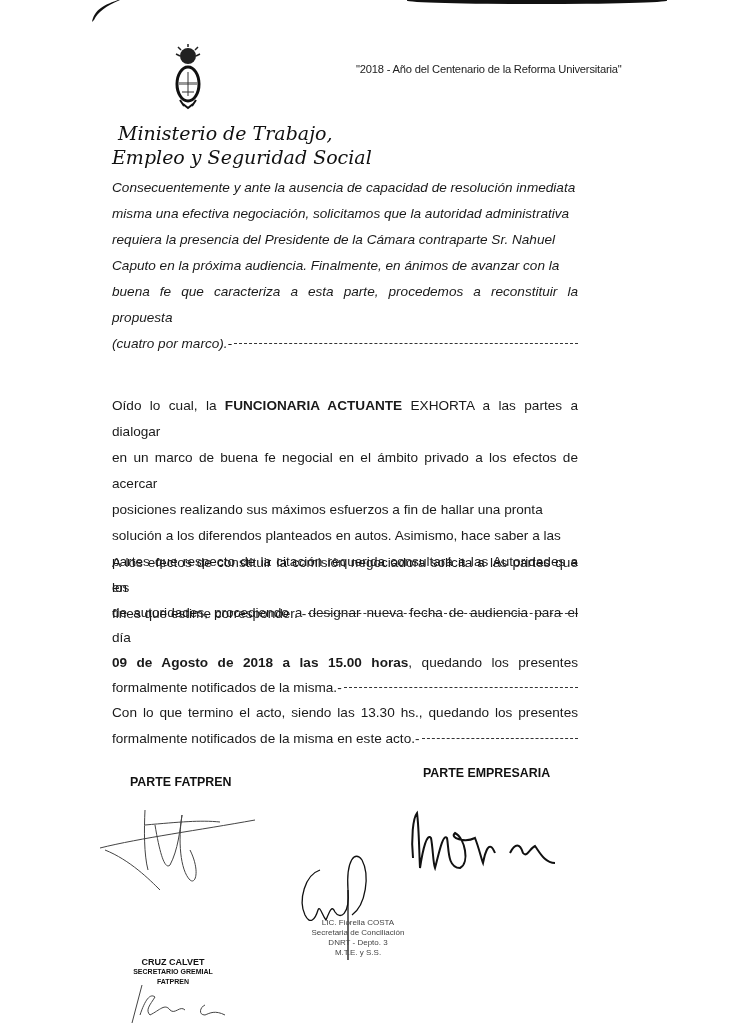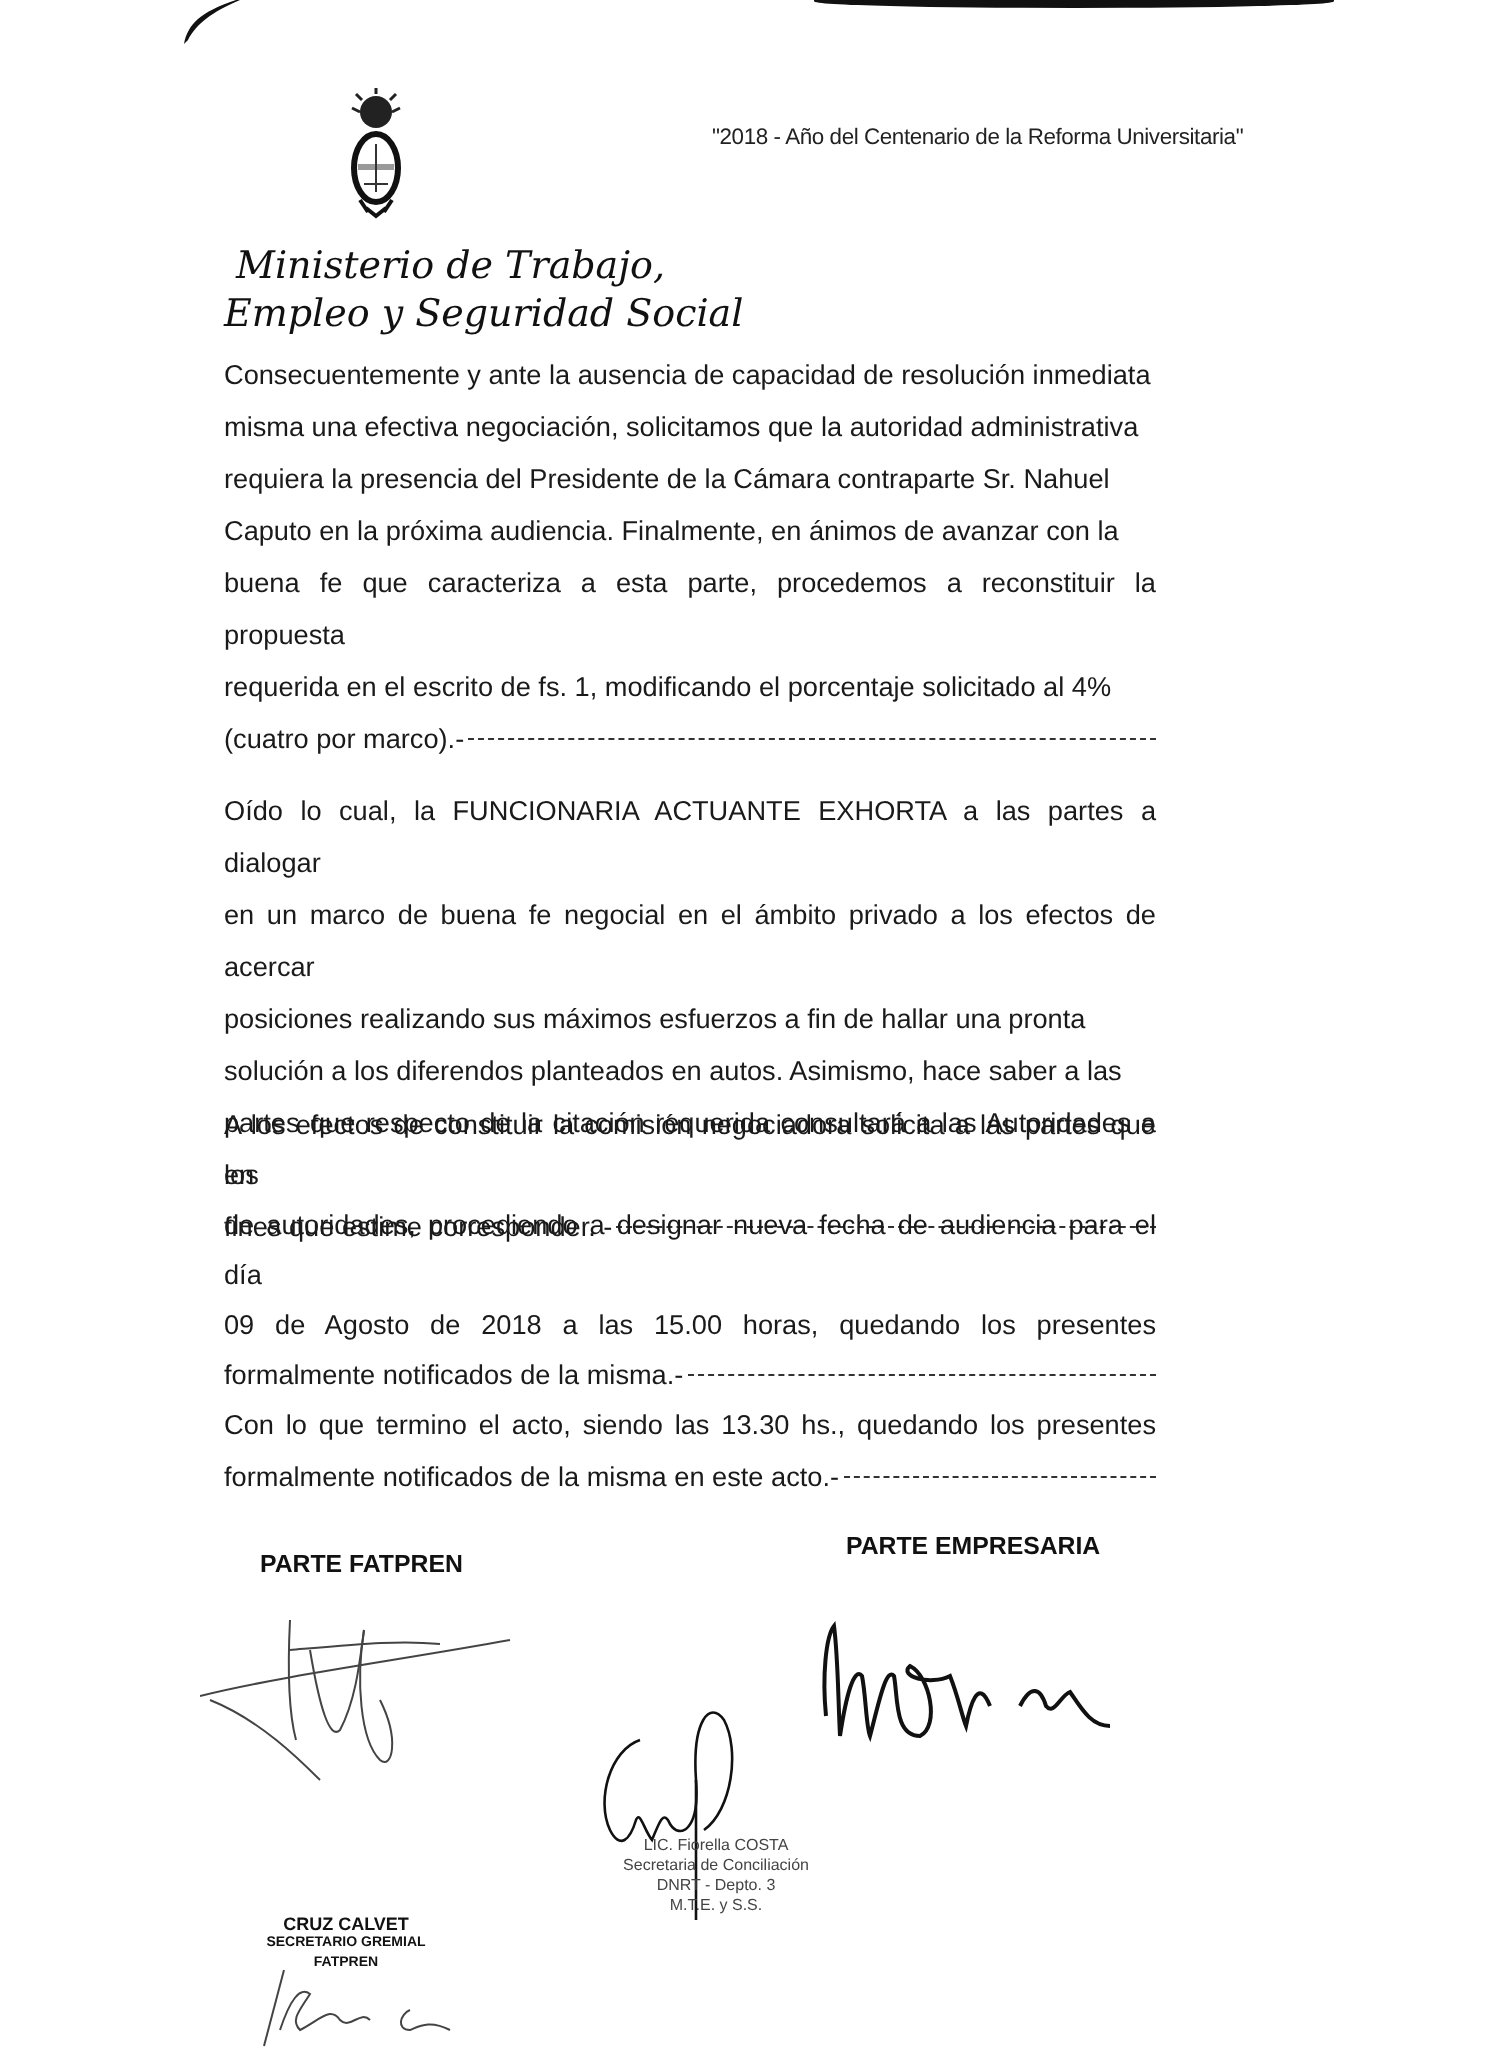"Consecuentemente y ante la ausencia" div.body-text { font-style: none -> italic }
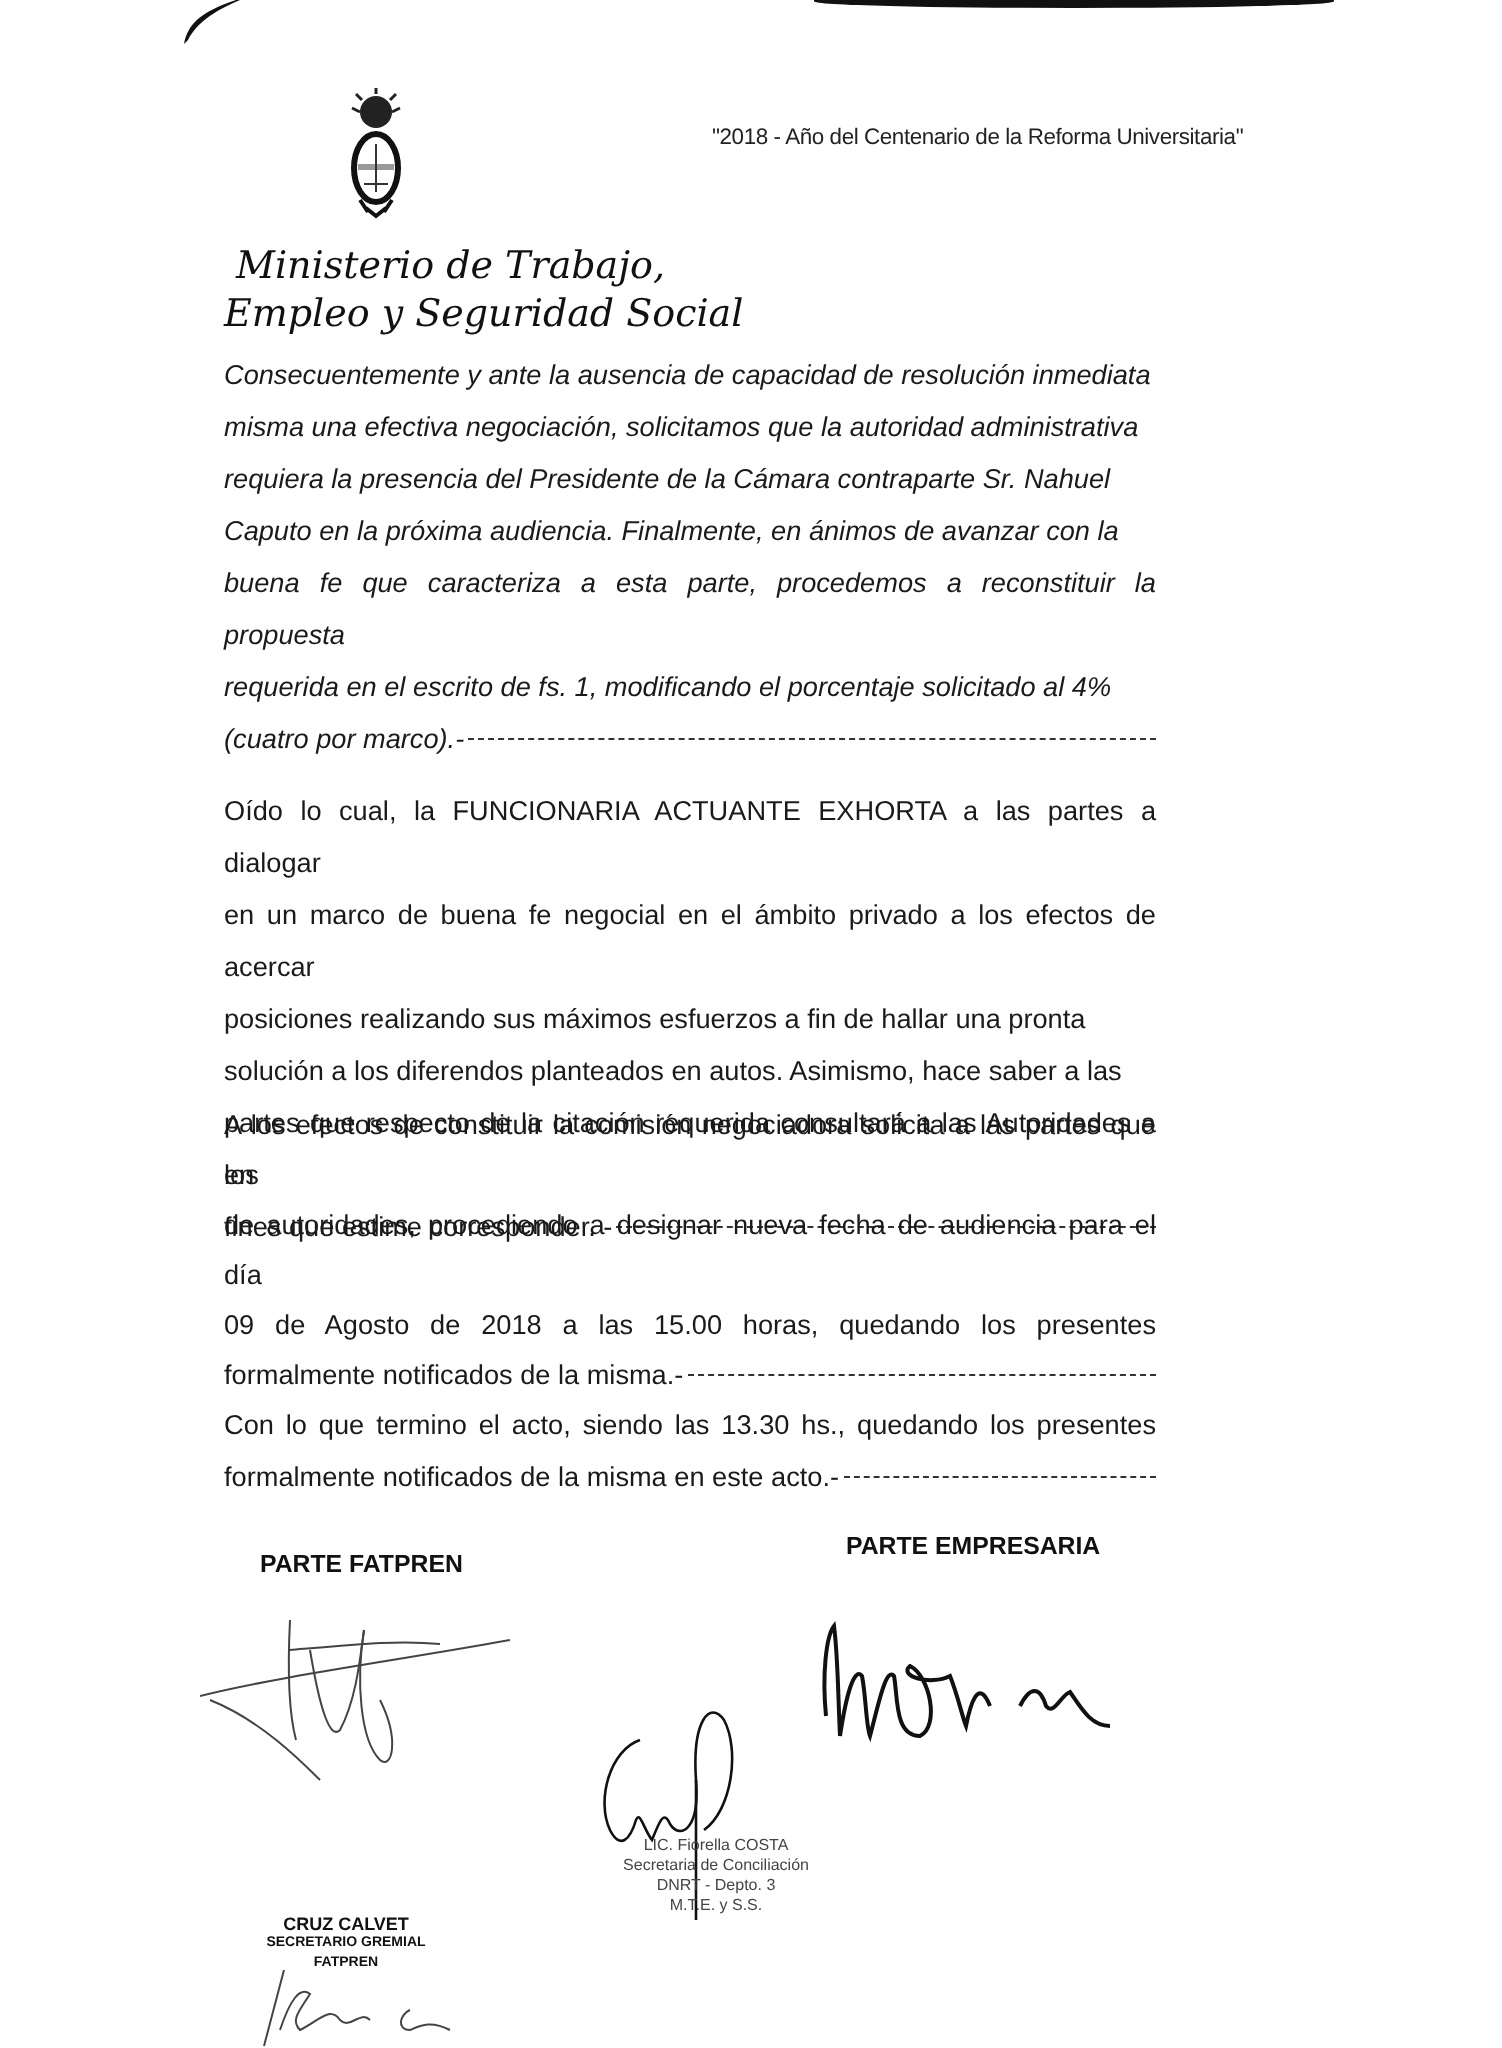"requerida en el escrito de" p.p { html: <p>requerida en el escrito de fs. 1, modificando el porcentaje solicitado al 4%</p> -> none }
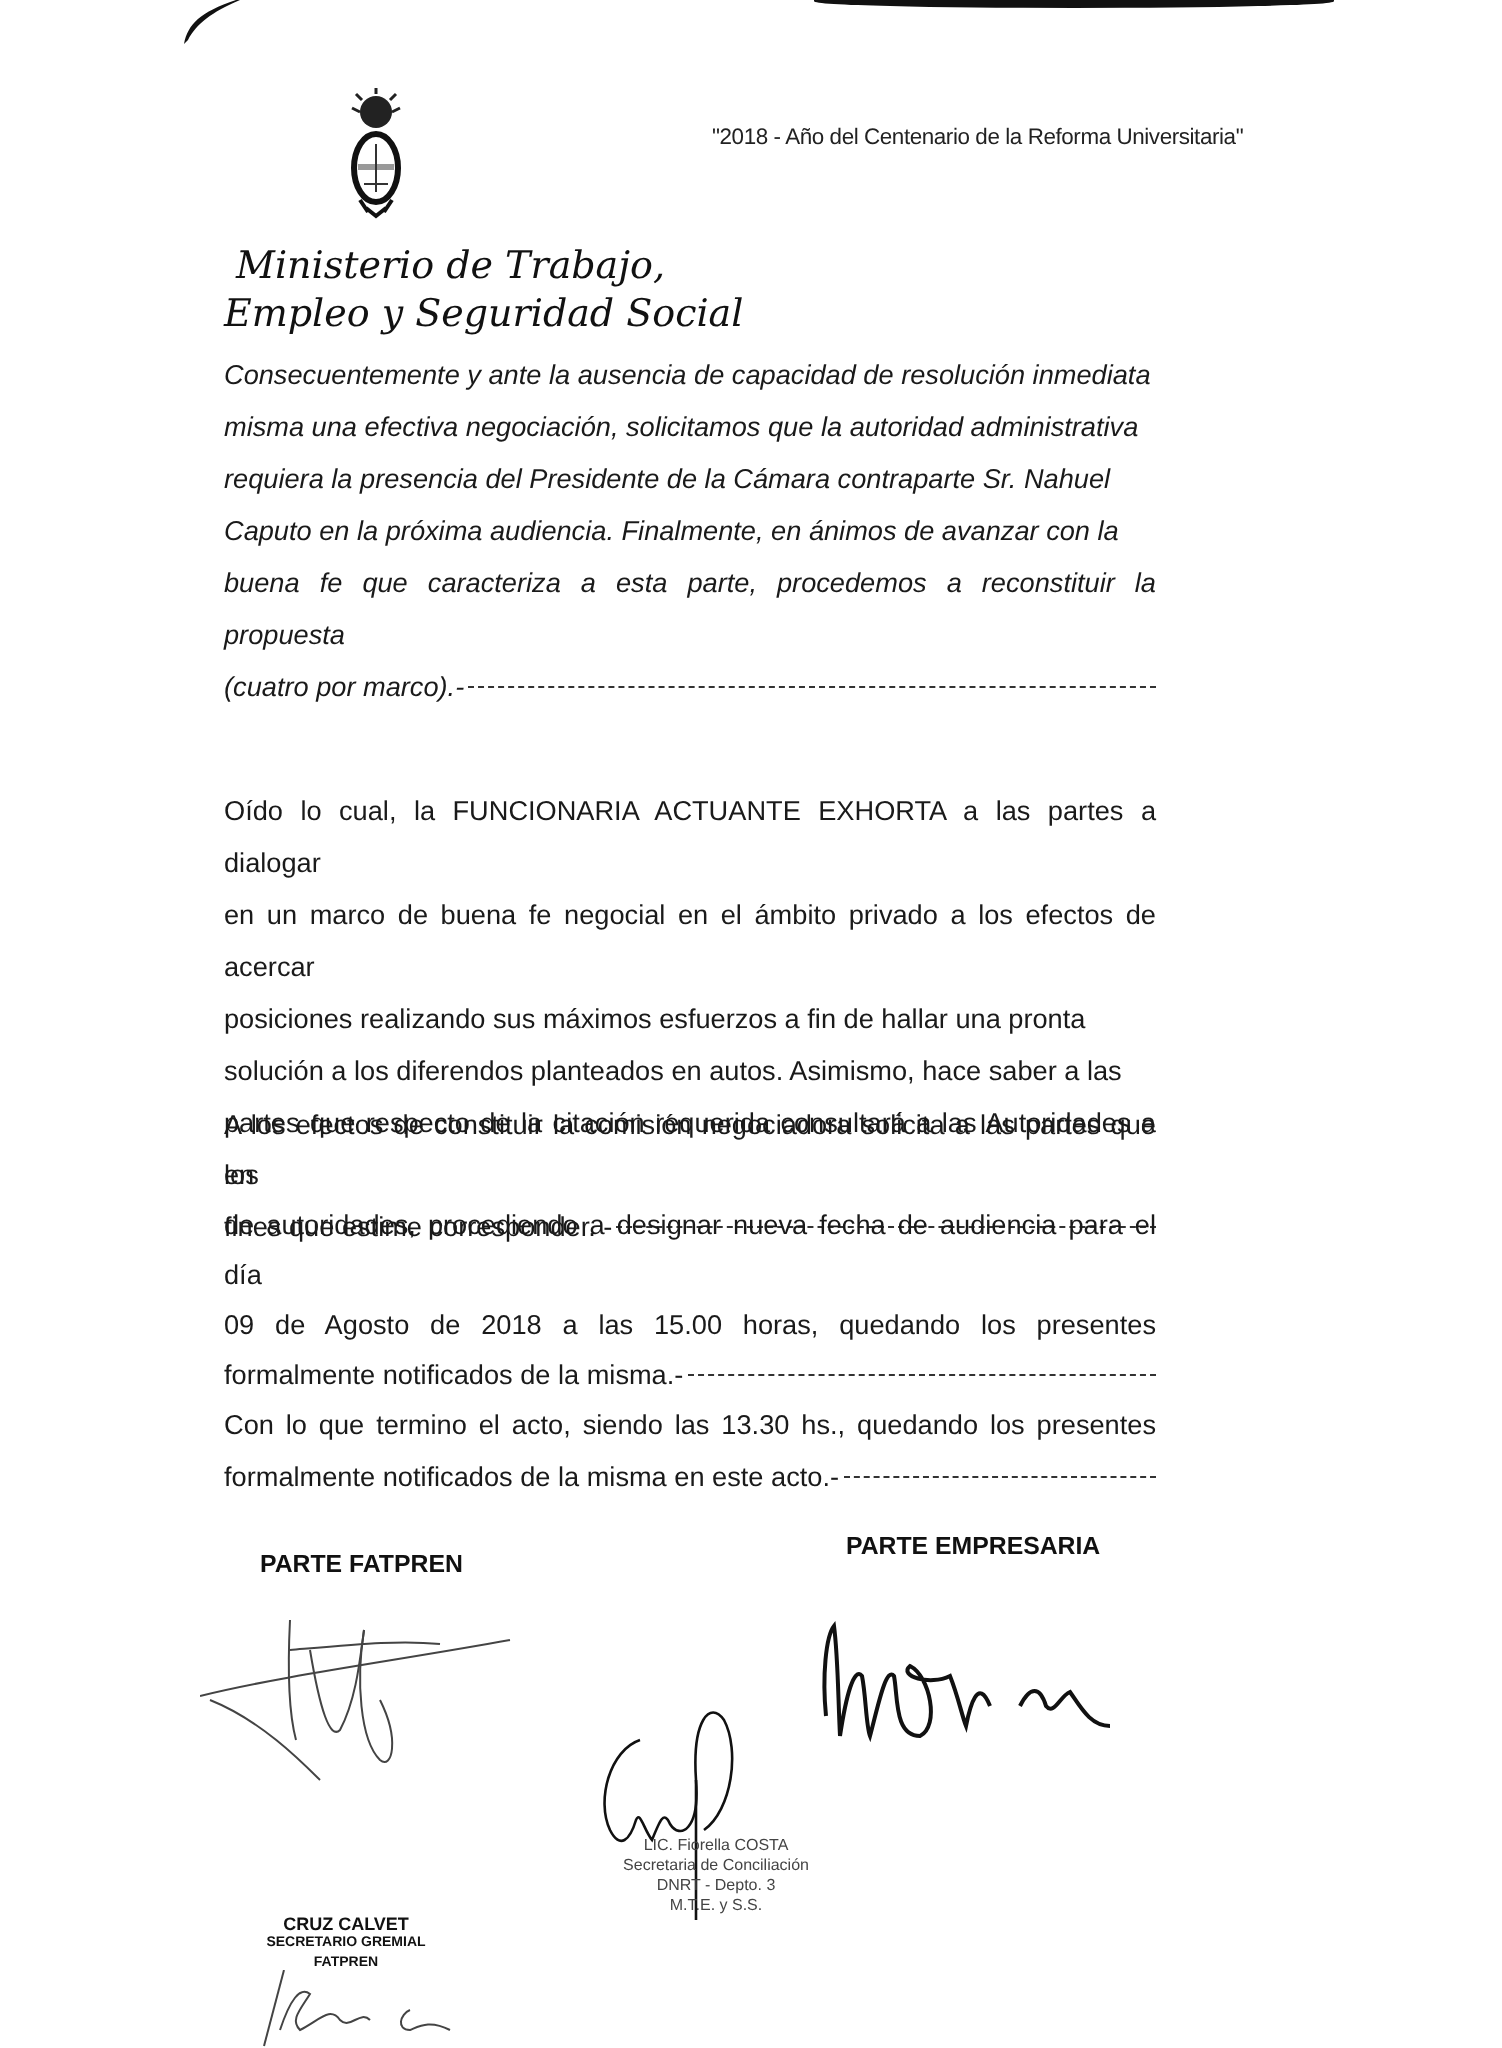"FUNCIONARIA ACTUANTE" b { font-weight: normal -> bold }
